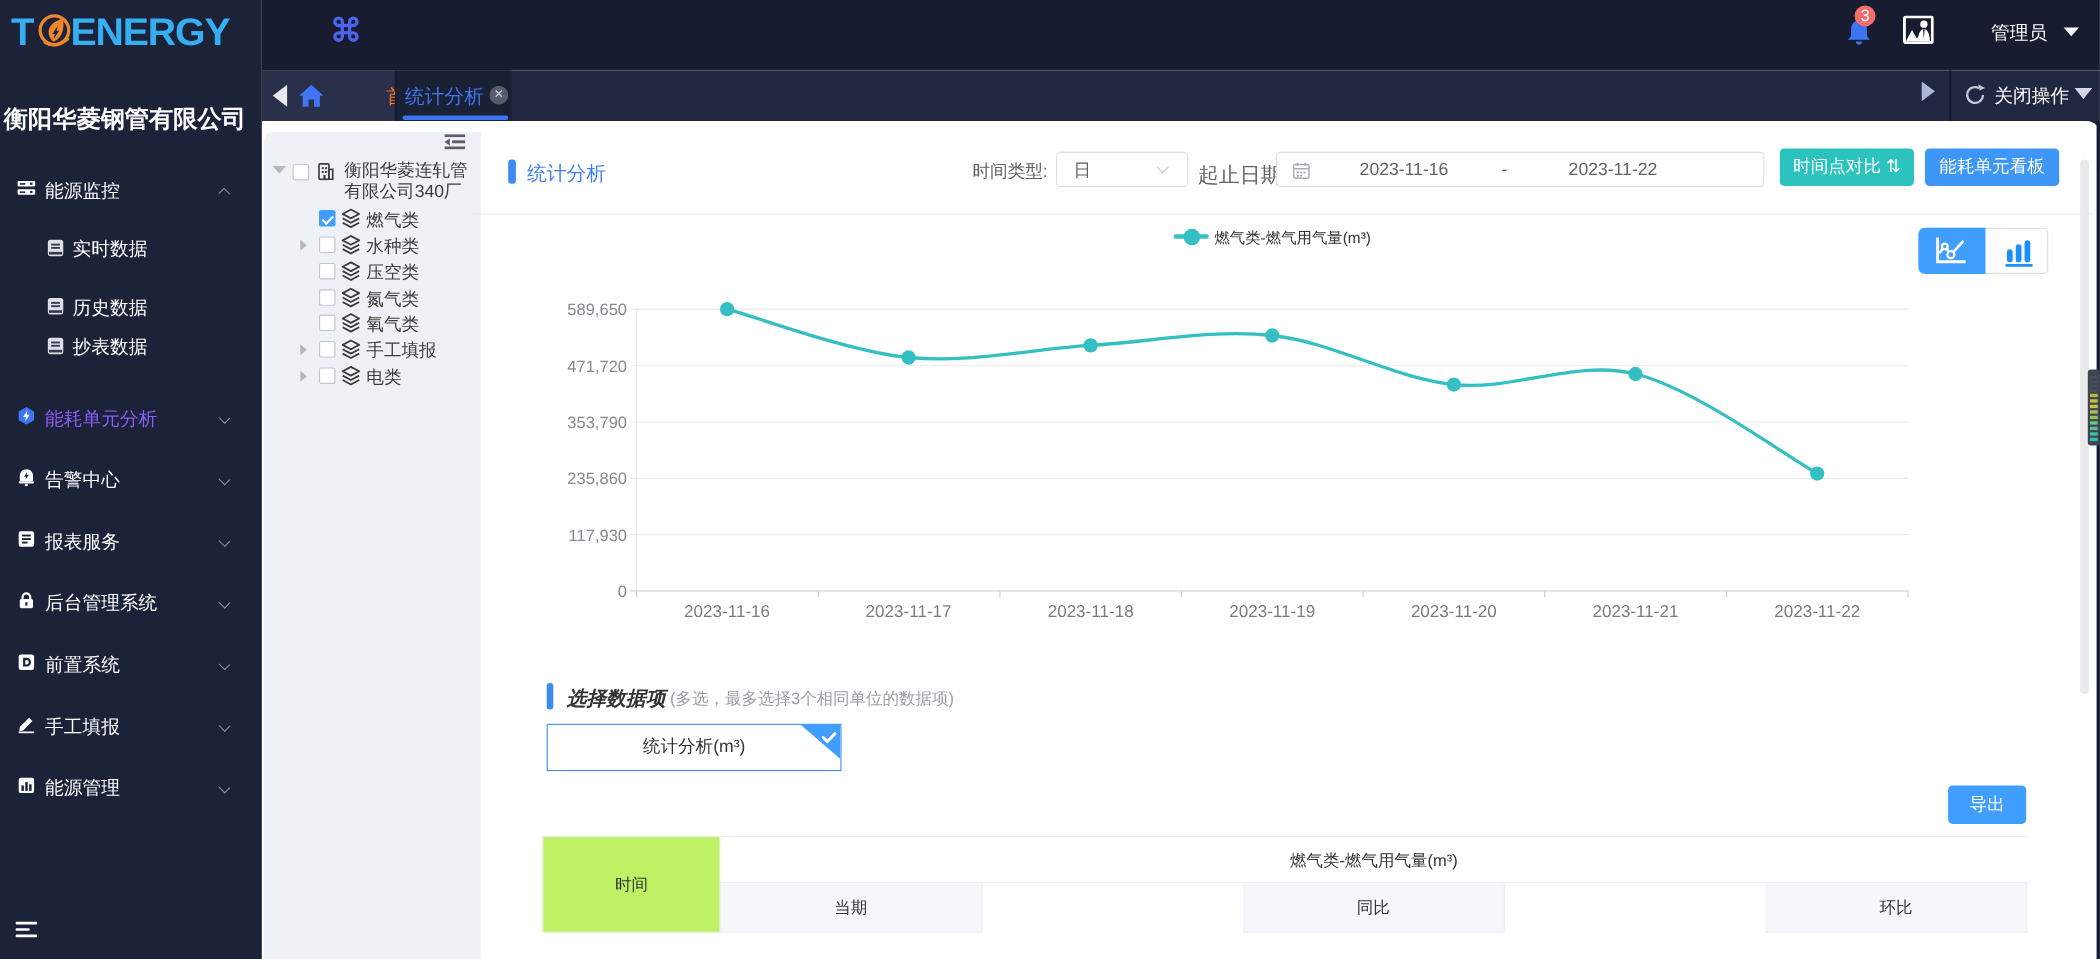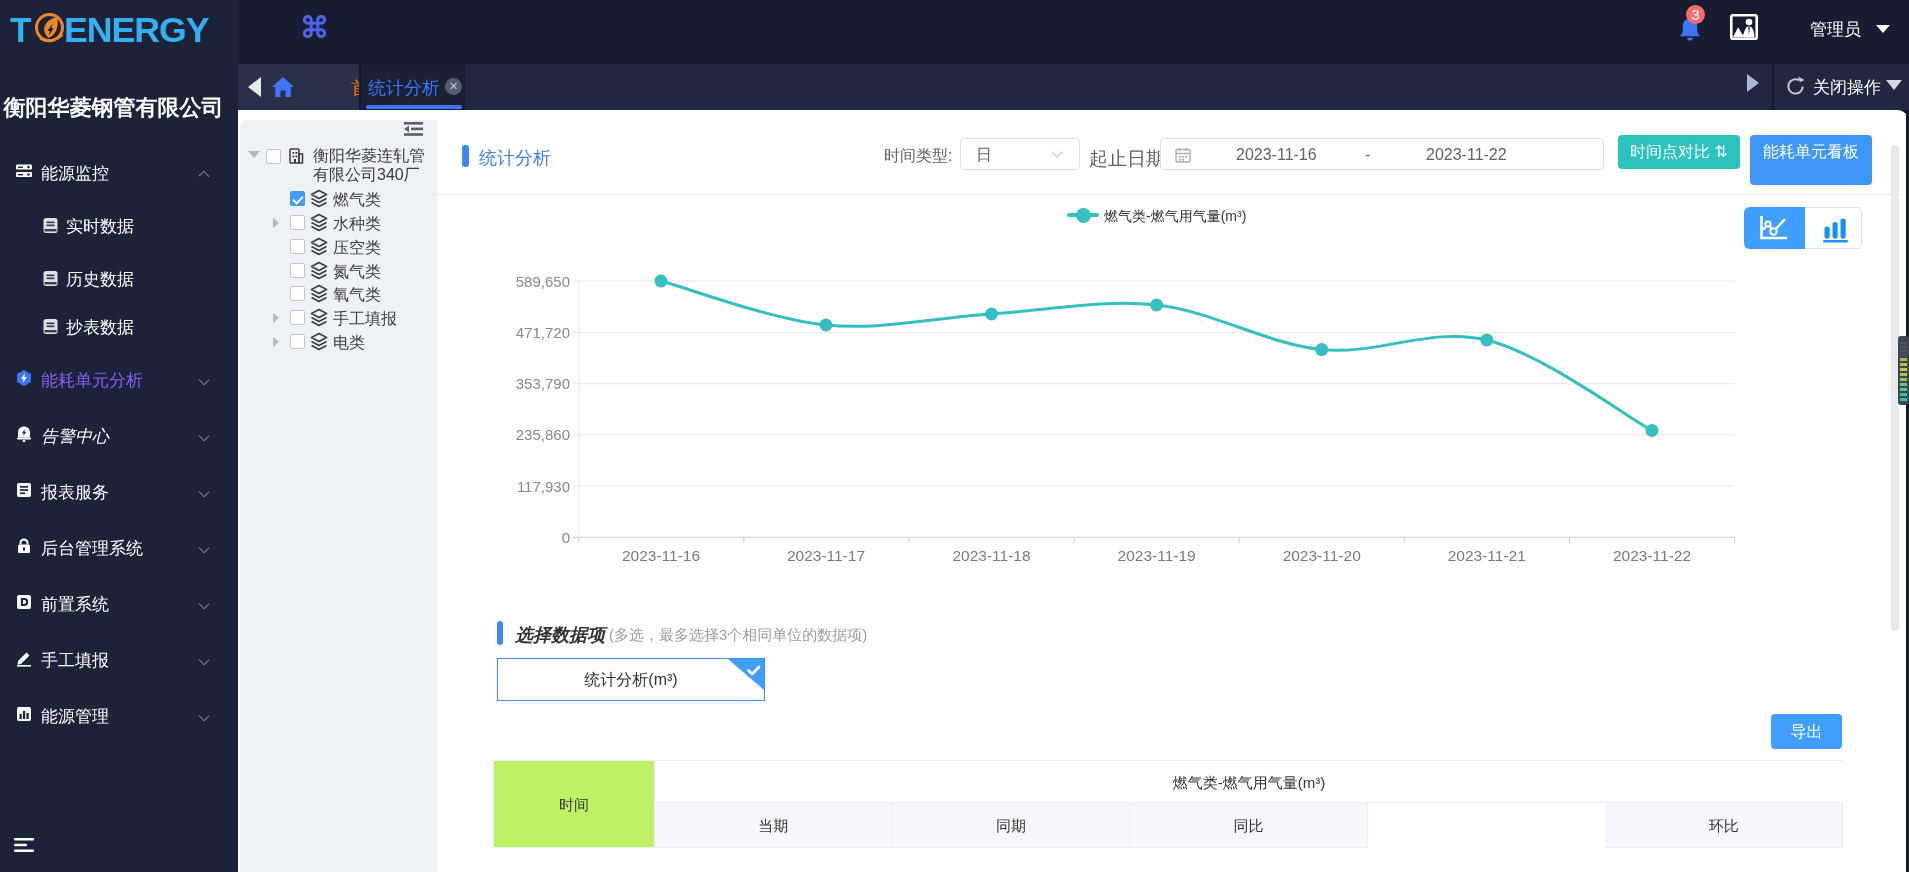"能耗单元看板" div.abs { height: 50px -> 34px }
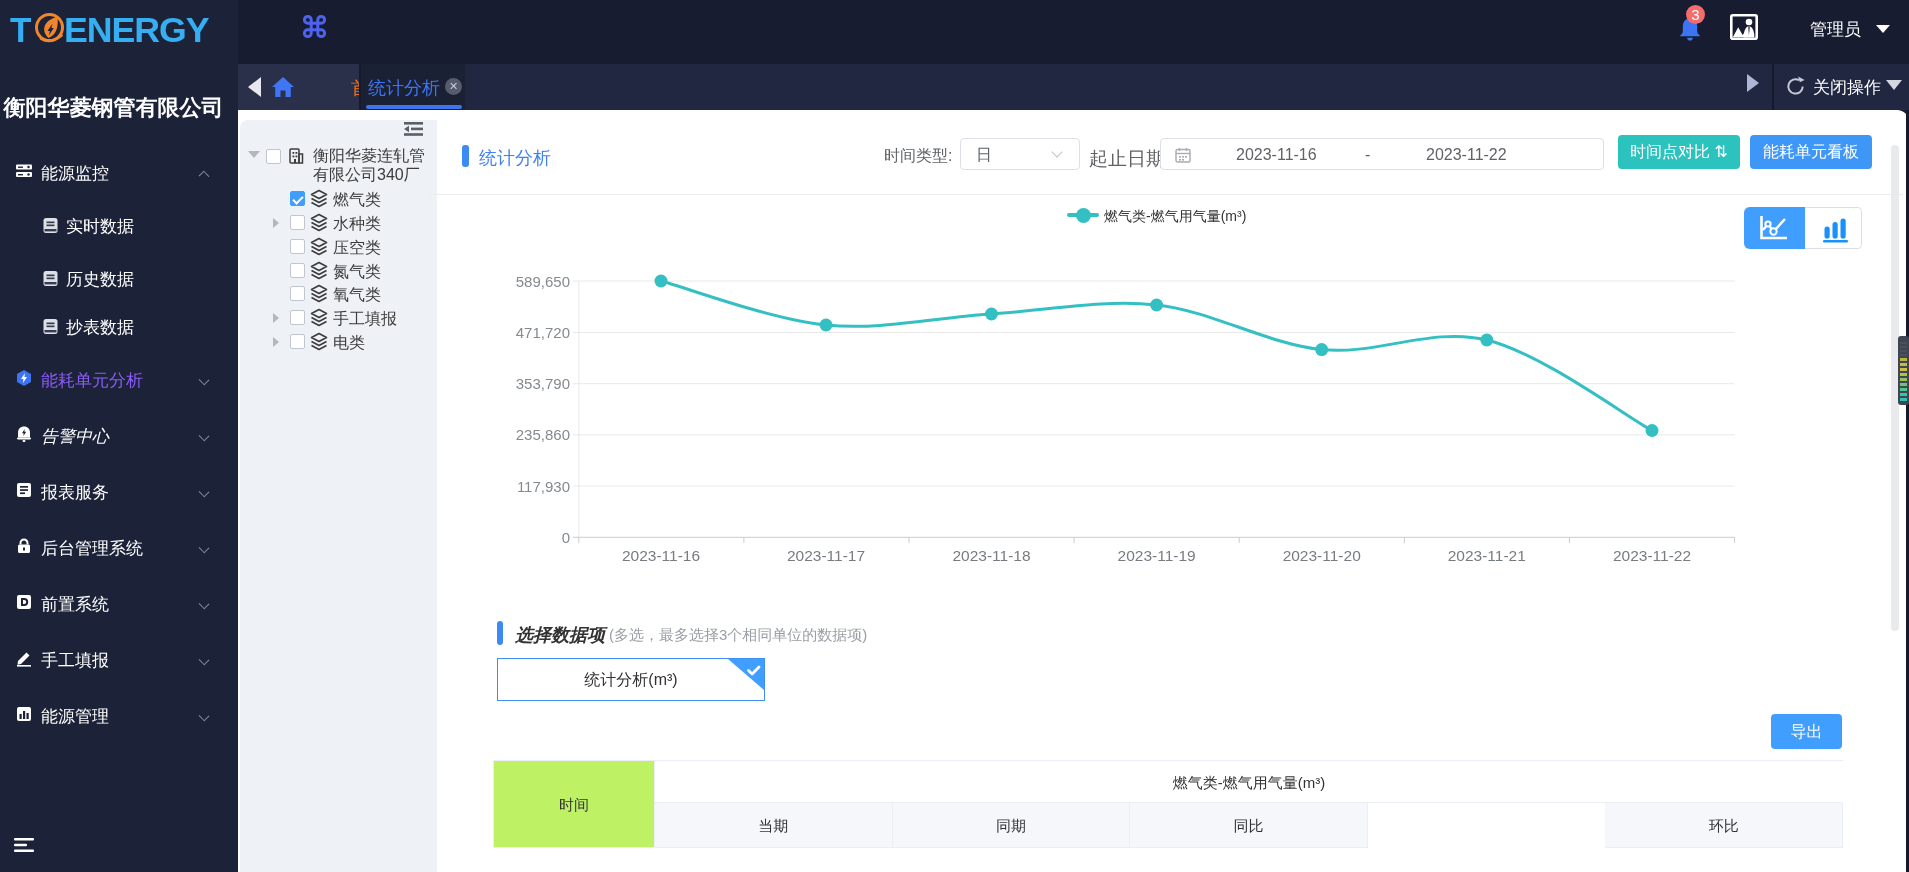"抄表数据" div.abs { top: 316px -> 304px }
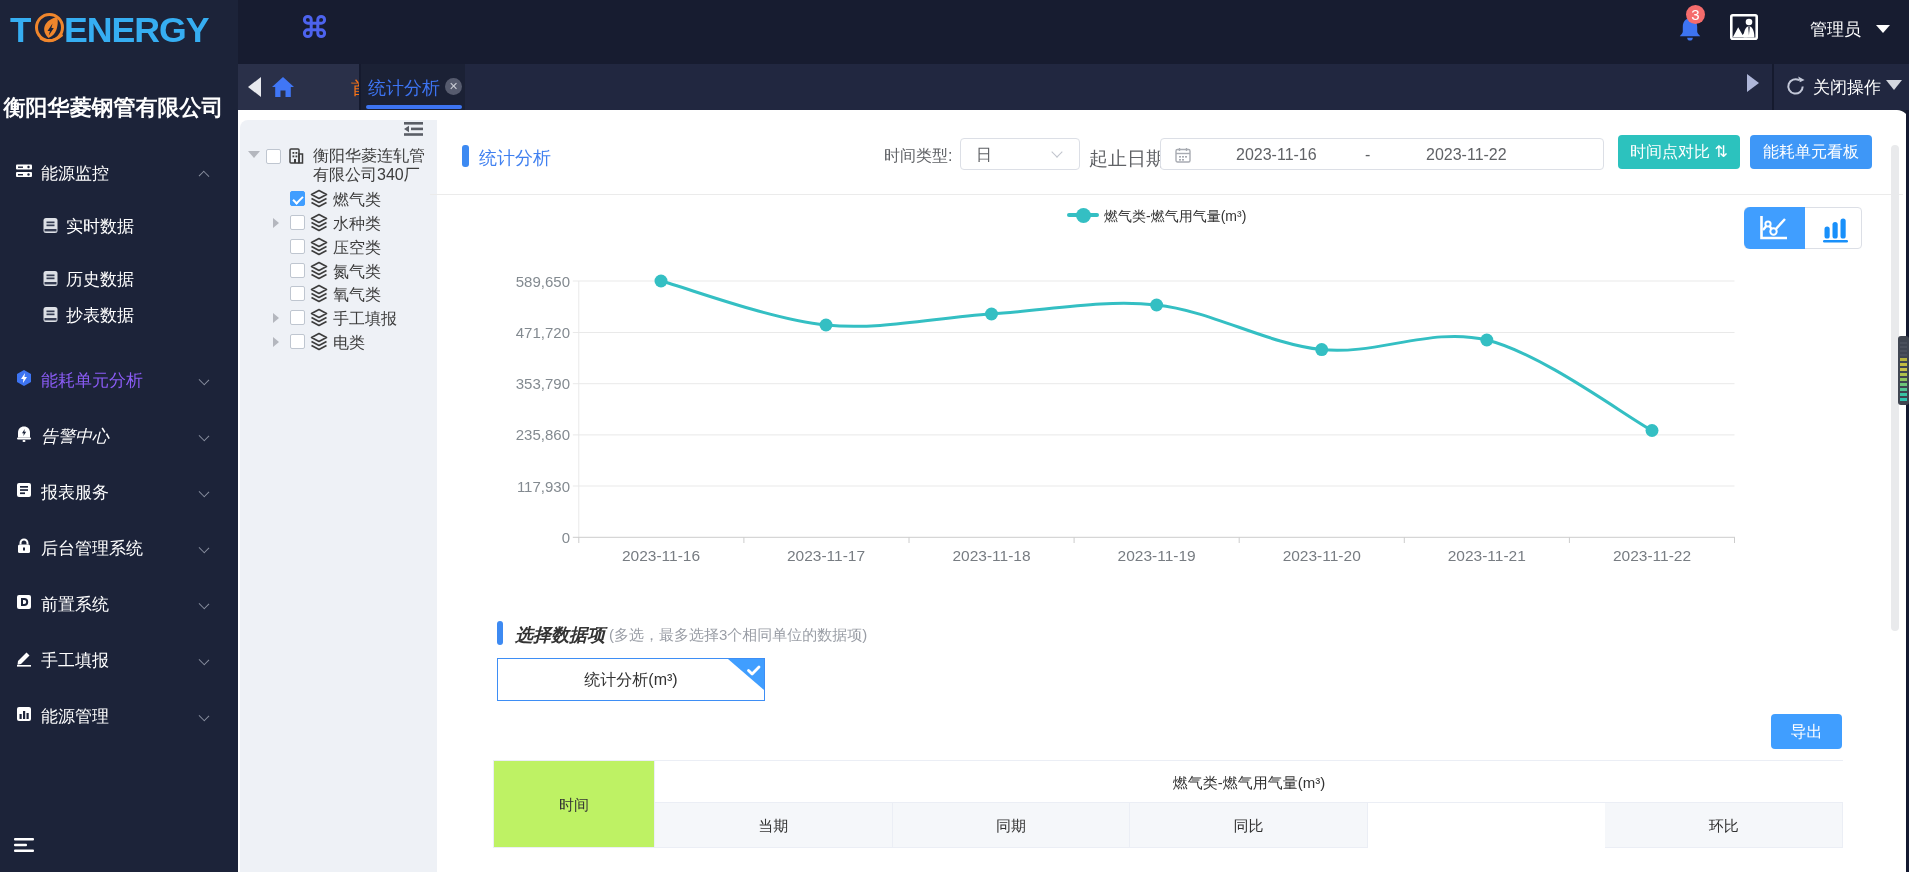"告警中心" div.abs { font-style: italic -> none }
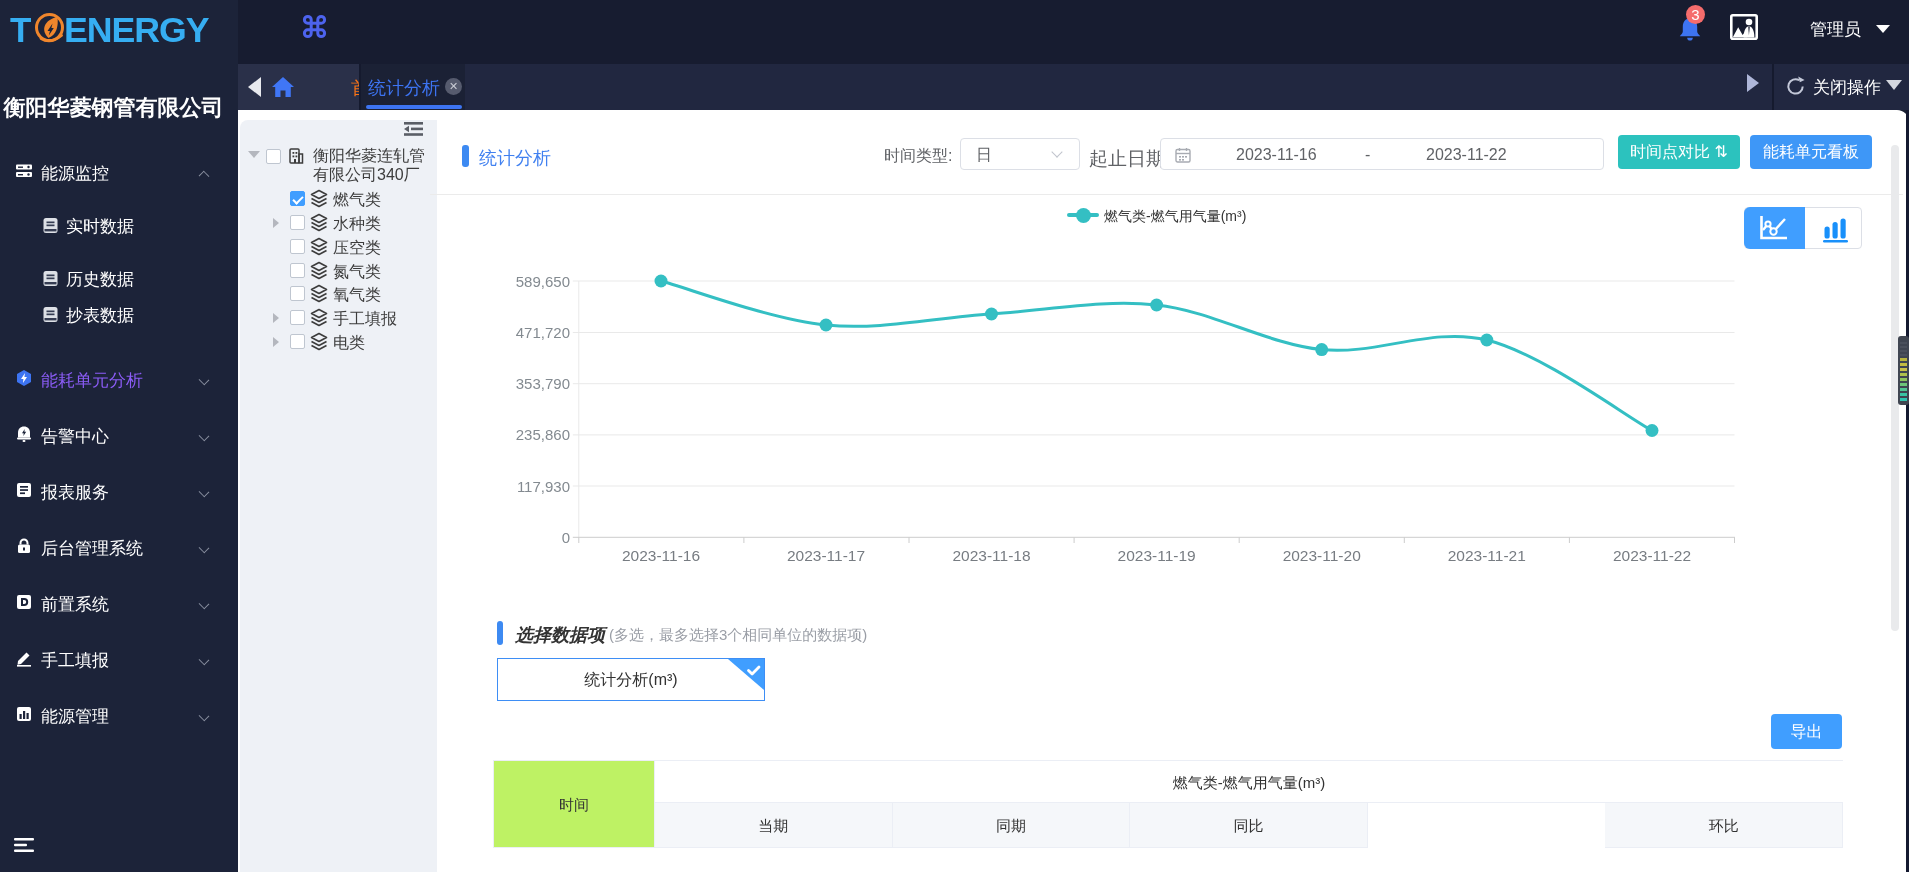"同期" div.abs { html: <div>同期</div> -> none }
